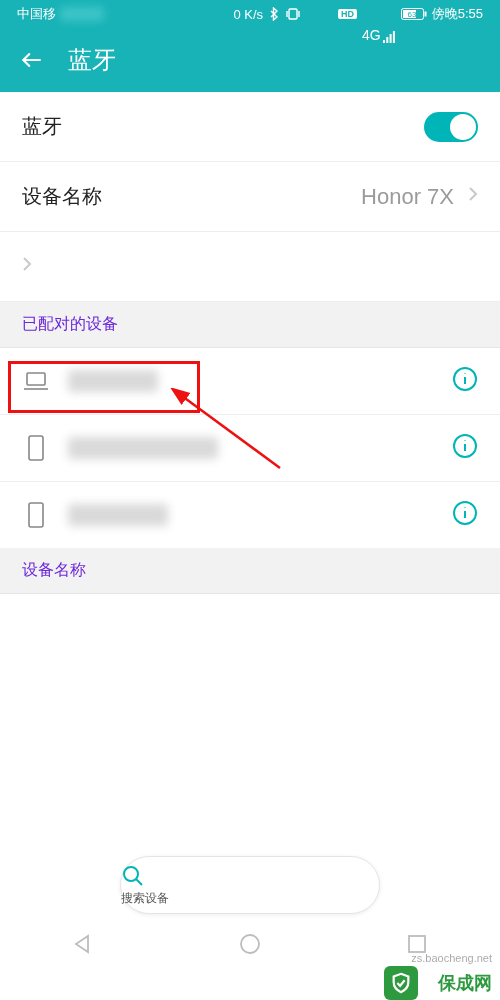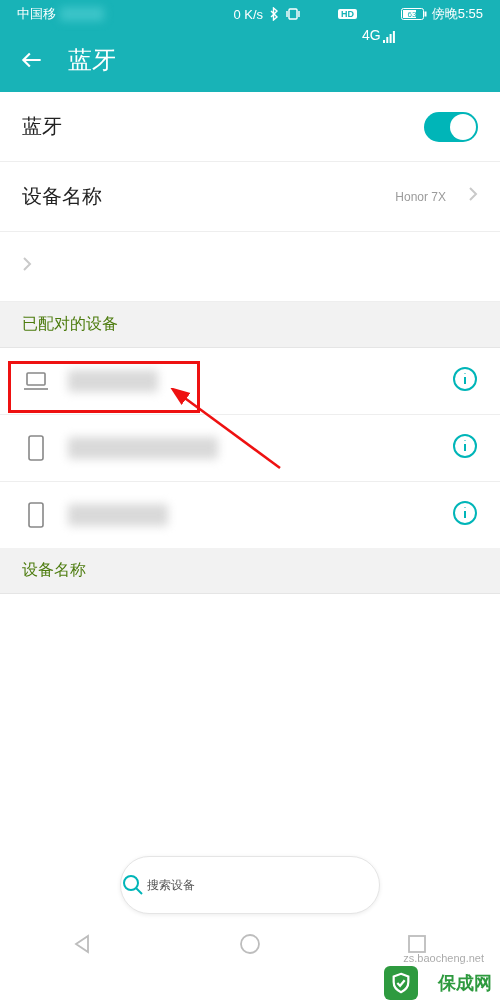"Honor 7X" .row .value { font-size: 12px -> 22px; margin-right: 22px -> 14px }
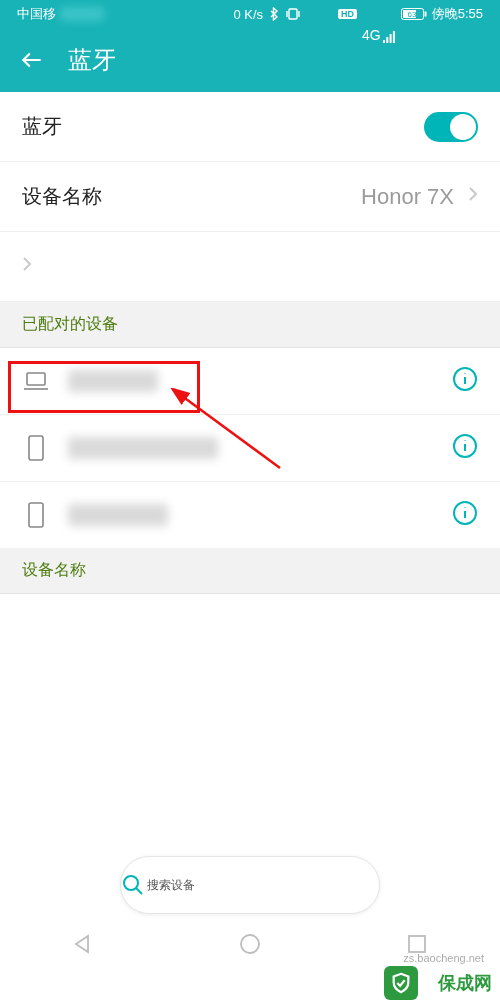"已配对的设备" .group-title { color: #4d7c0f -> #6d28d9 }
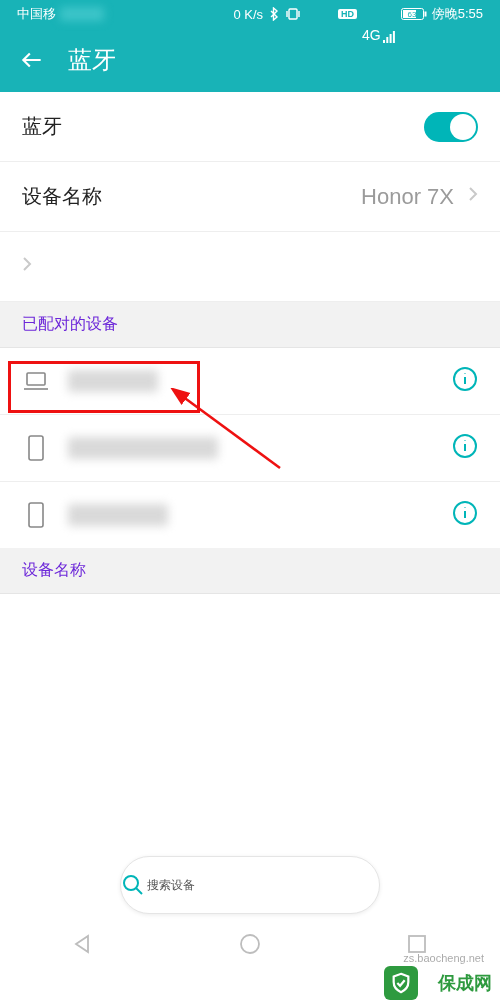"搜索设备" .action { align-items: center -> none; flex-direction: row -> column }
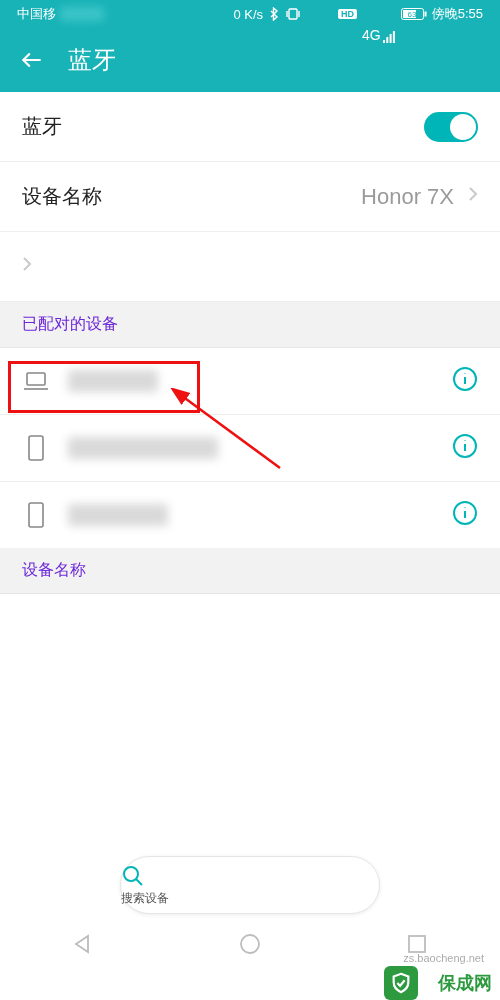"zs.baocheng.net" .watermark-url { right: 16px -> 8px }
